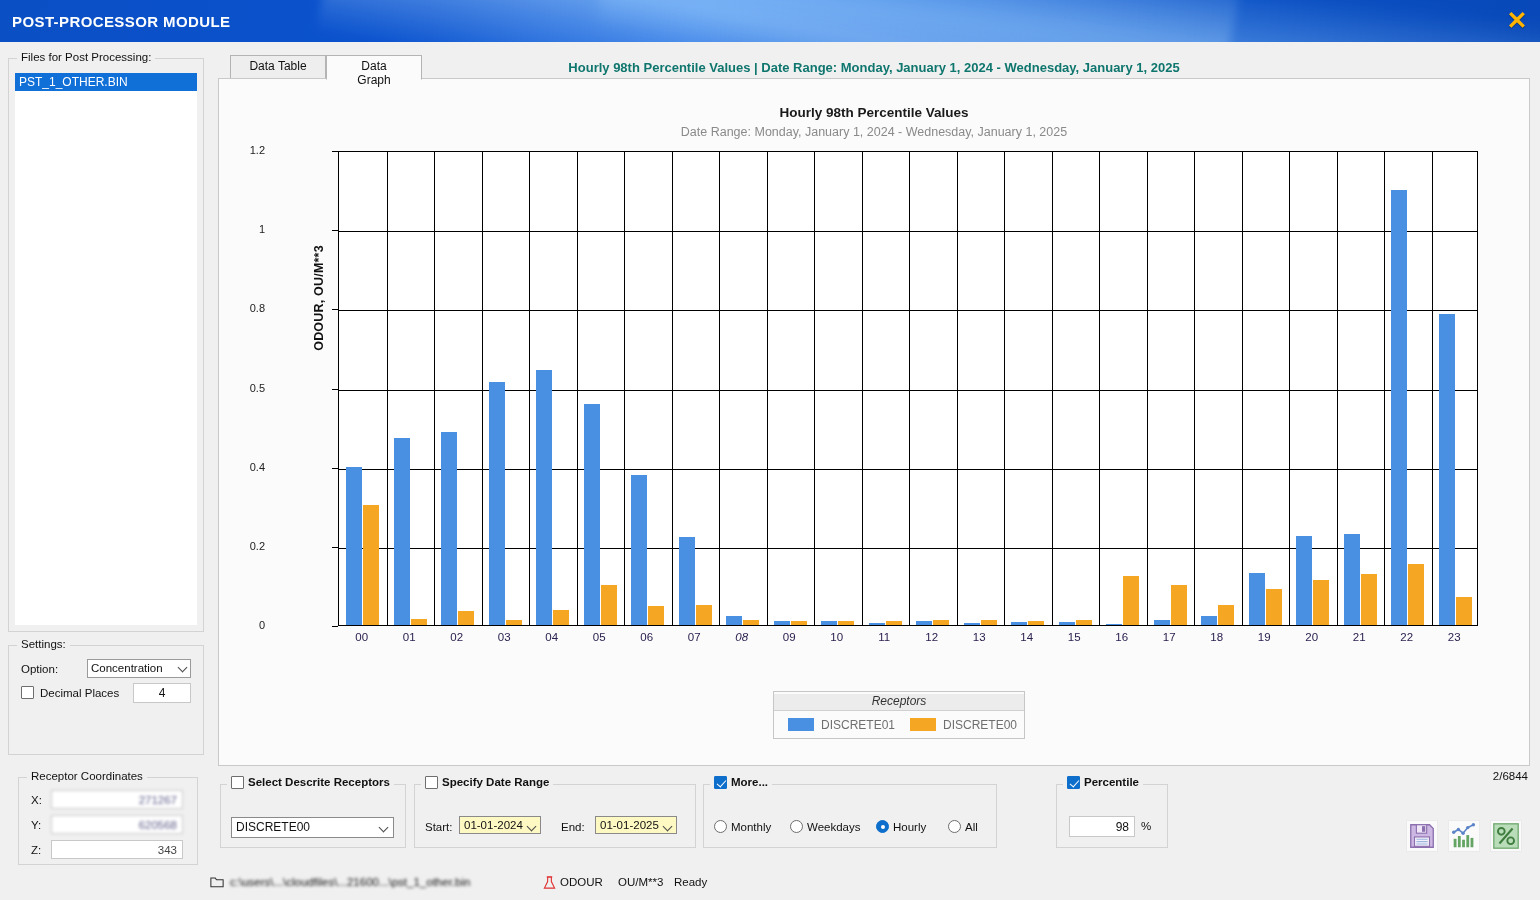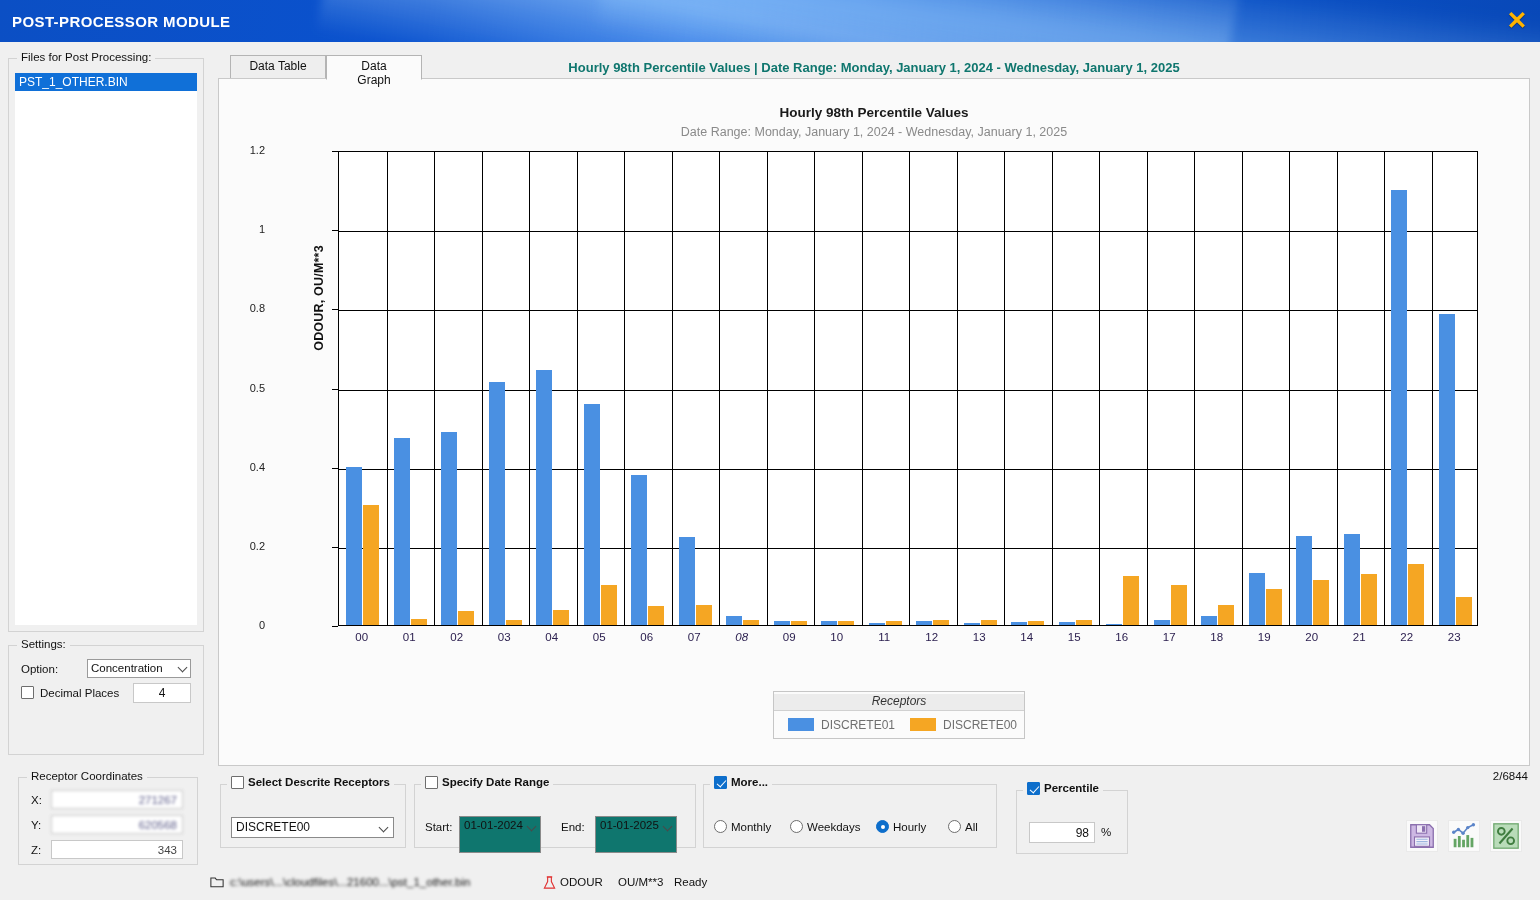"Percentile" #ctl-pct { left: 1016px -> 1056px; margin-top: 6px -> none }
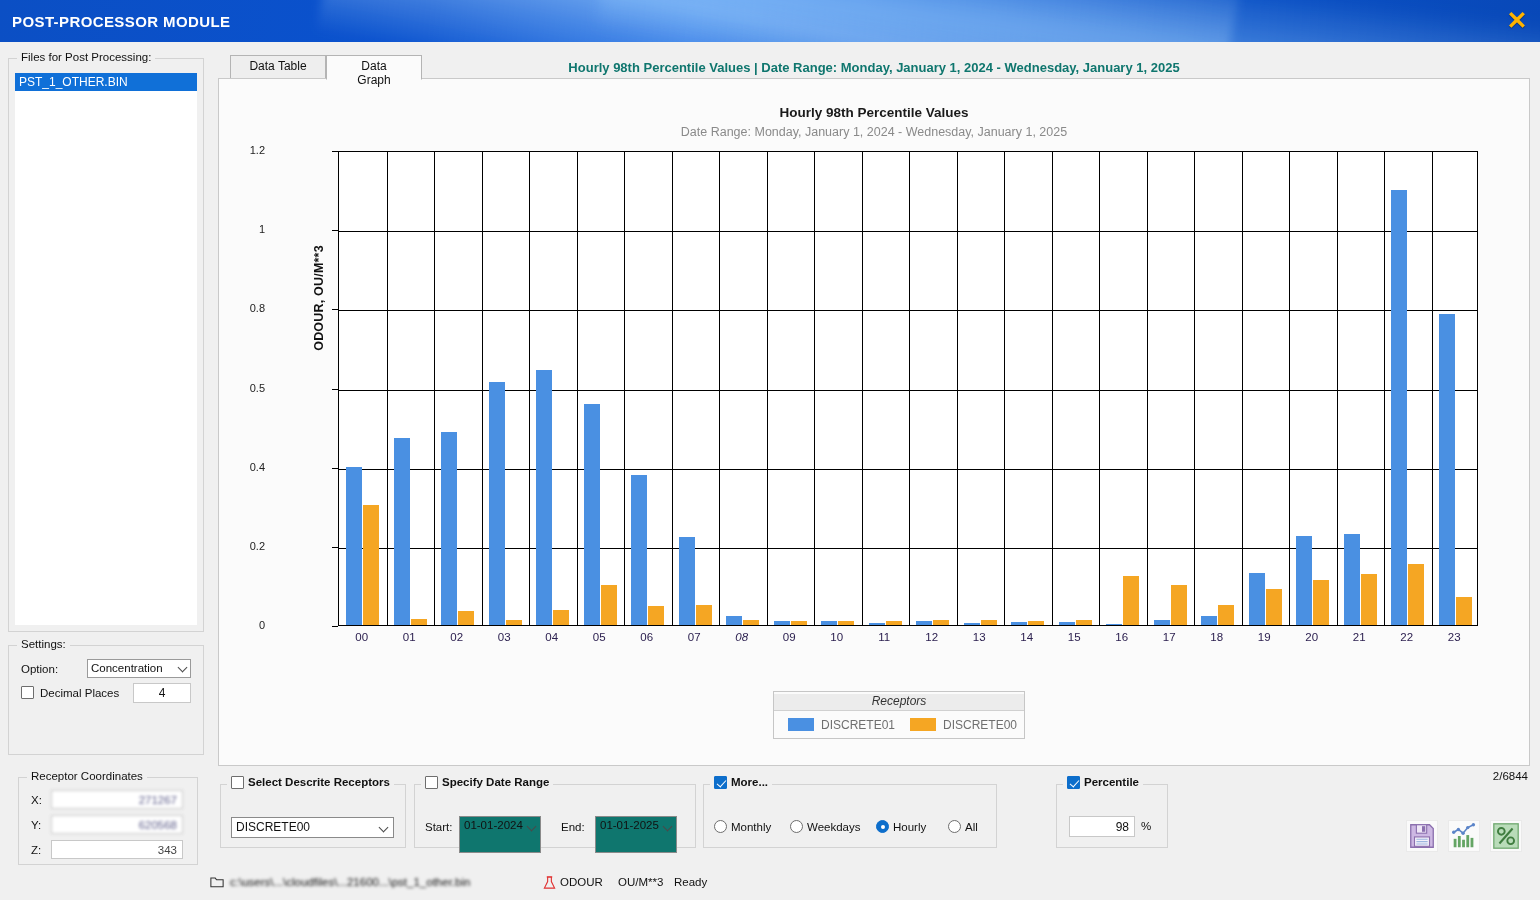"01-01-2024" .dfield { background: #0f766e -> #fef9c3; height: 37px -> 18px }
